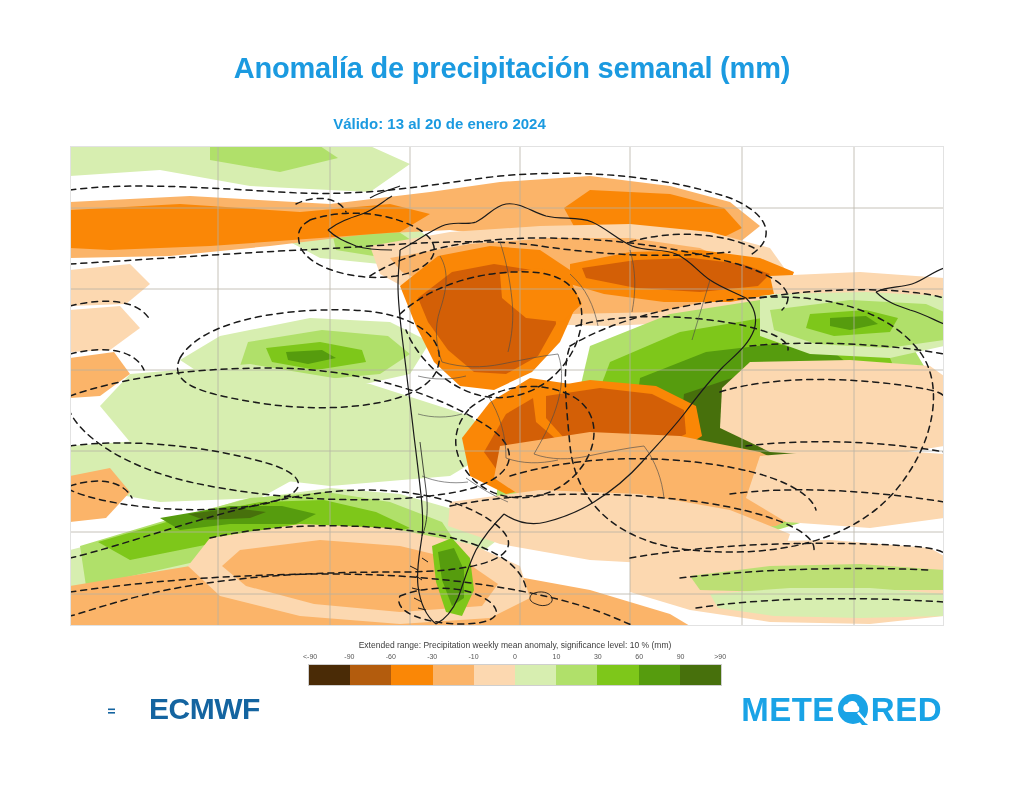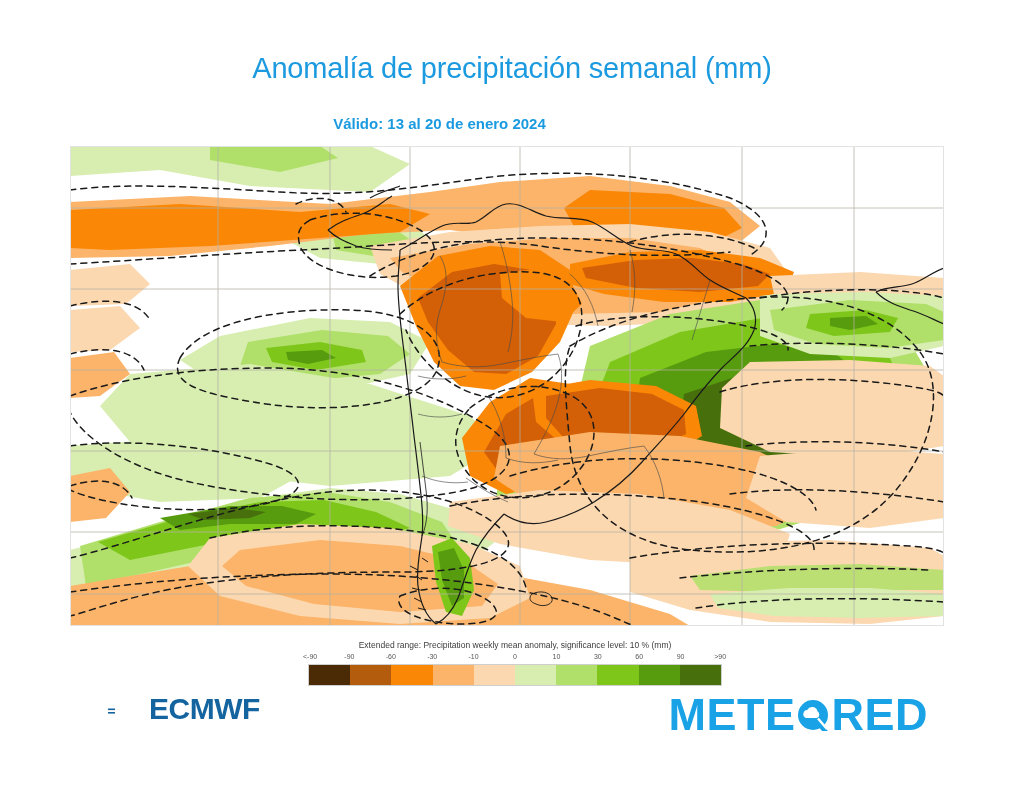"Anomalía de precipitación semanal (mm)" #title { font-weight: normal -> bold }
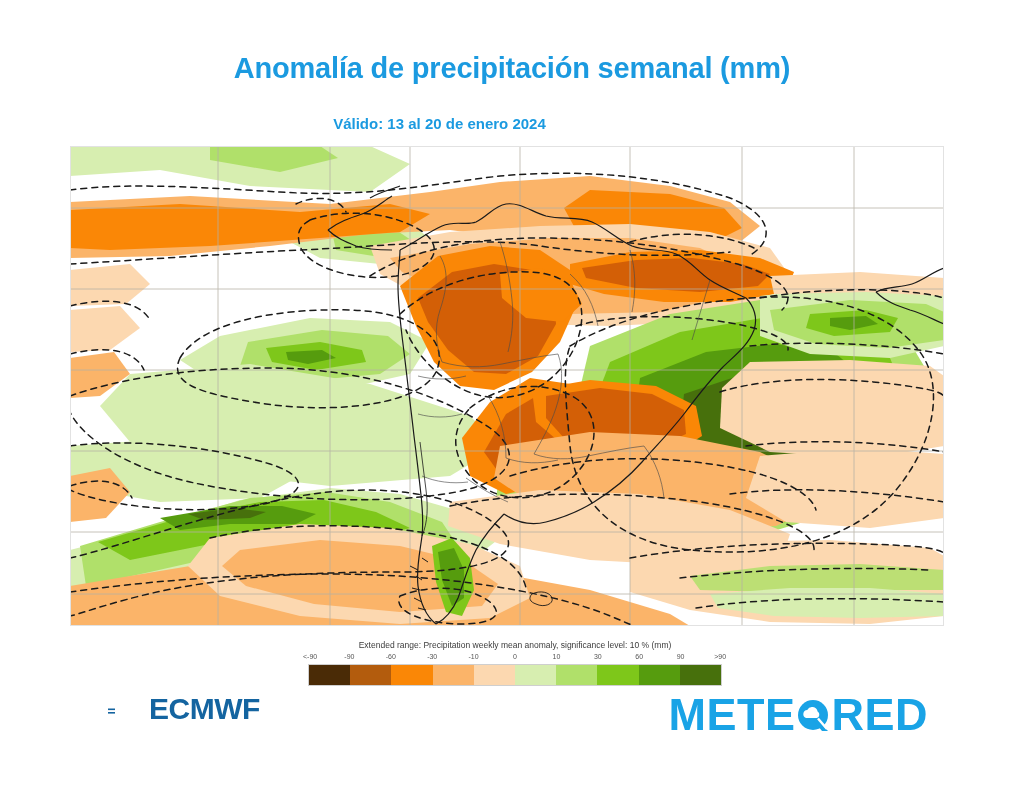"METE" #meteored-logo { font-size: 45px -> 33px; right: 96px -> 82px }
